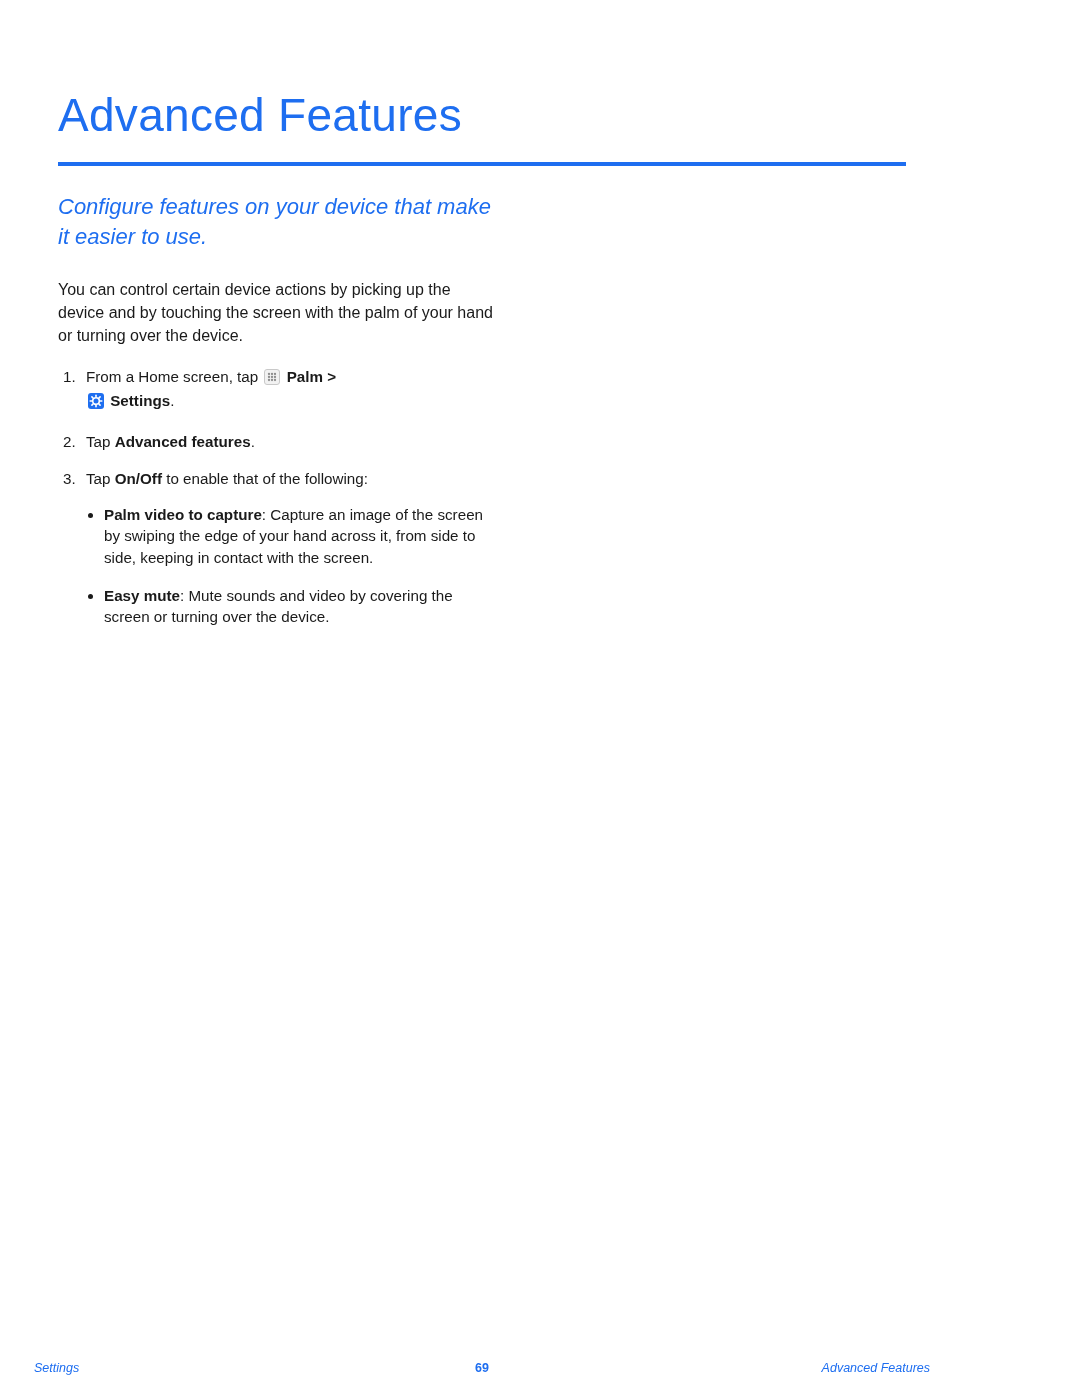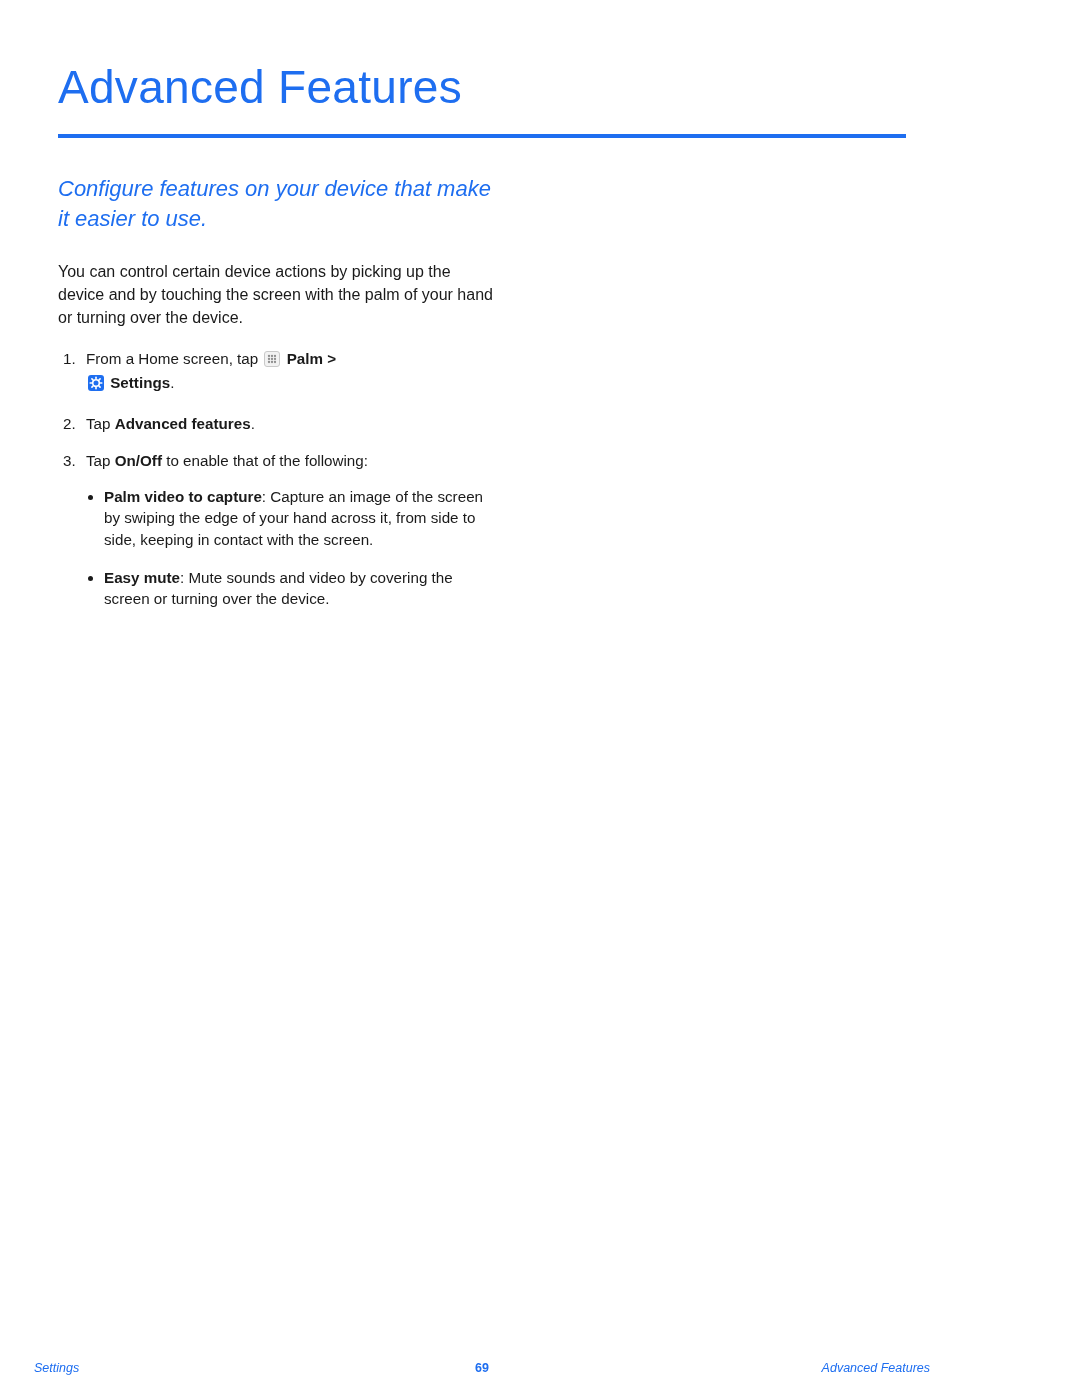"Advanced Features" .page { padding: 60px 58px 0 58px -> 88px 58px 0 58px }
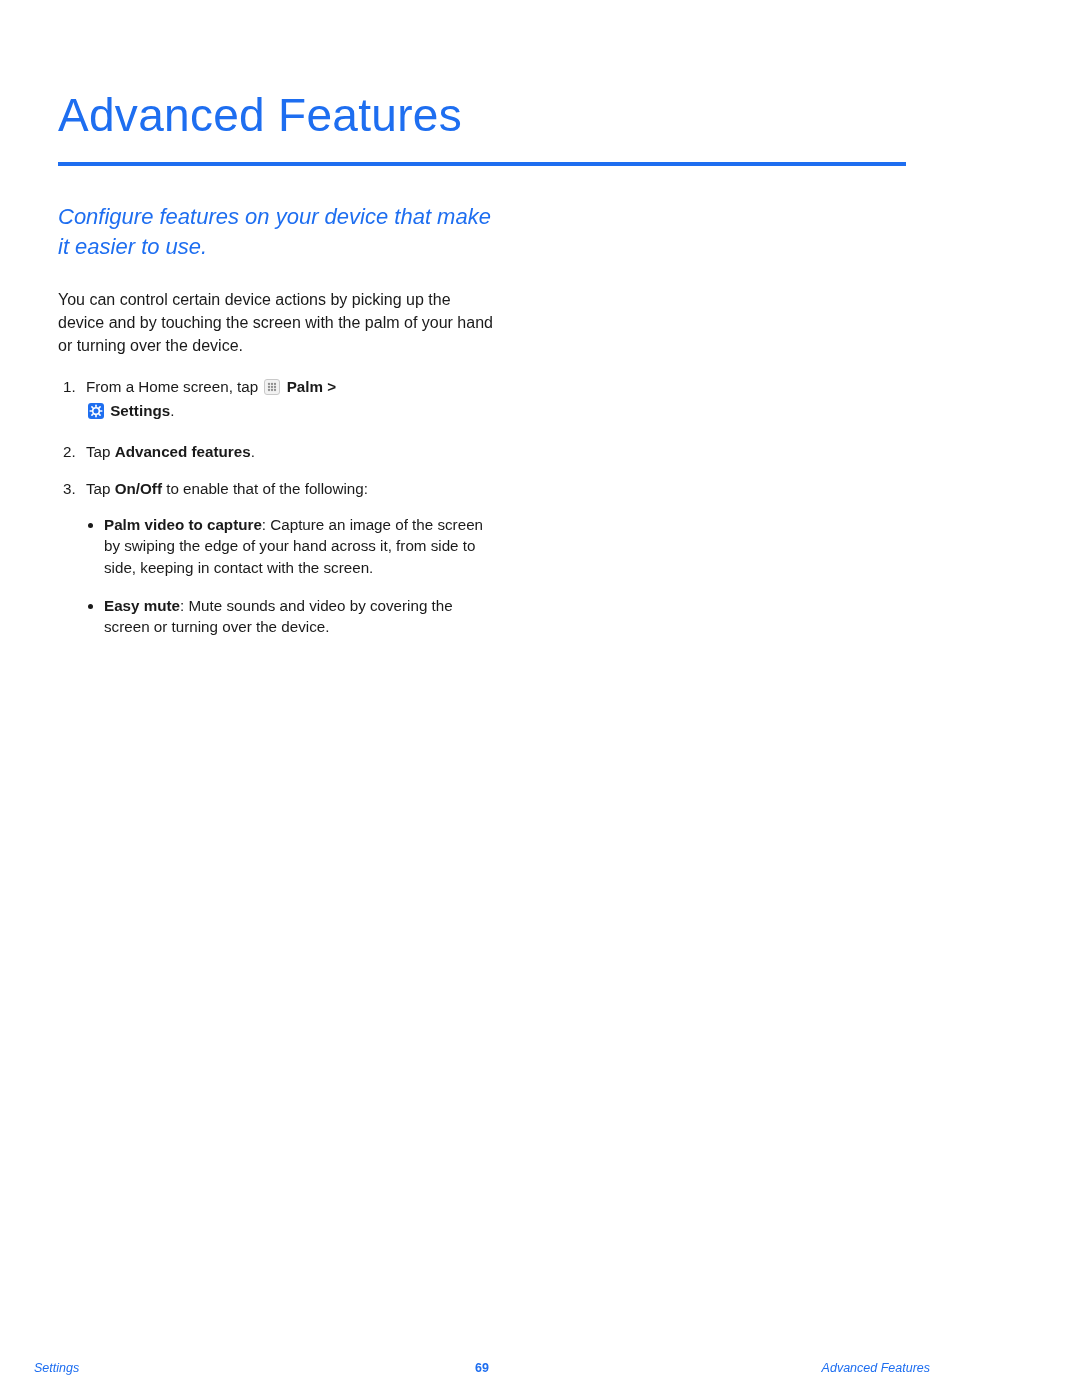"Configure features on your device" .content-col { margin-top: 36px -> 26px }
